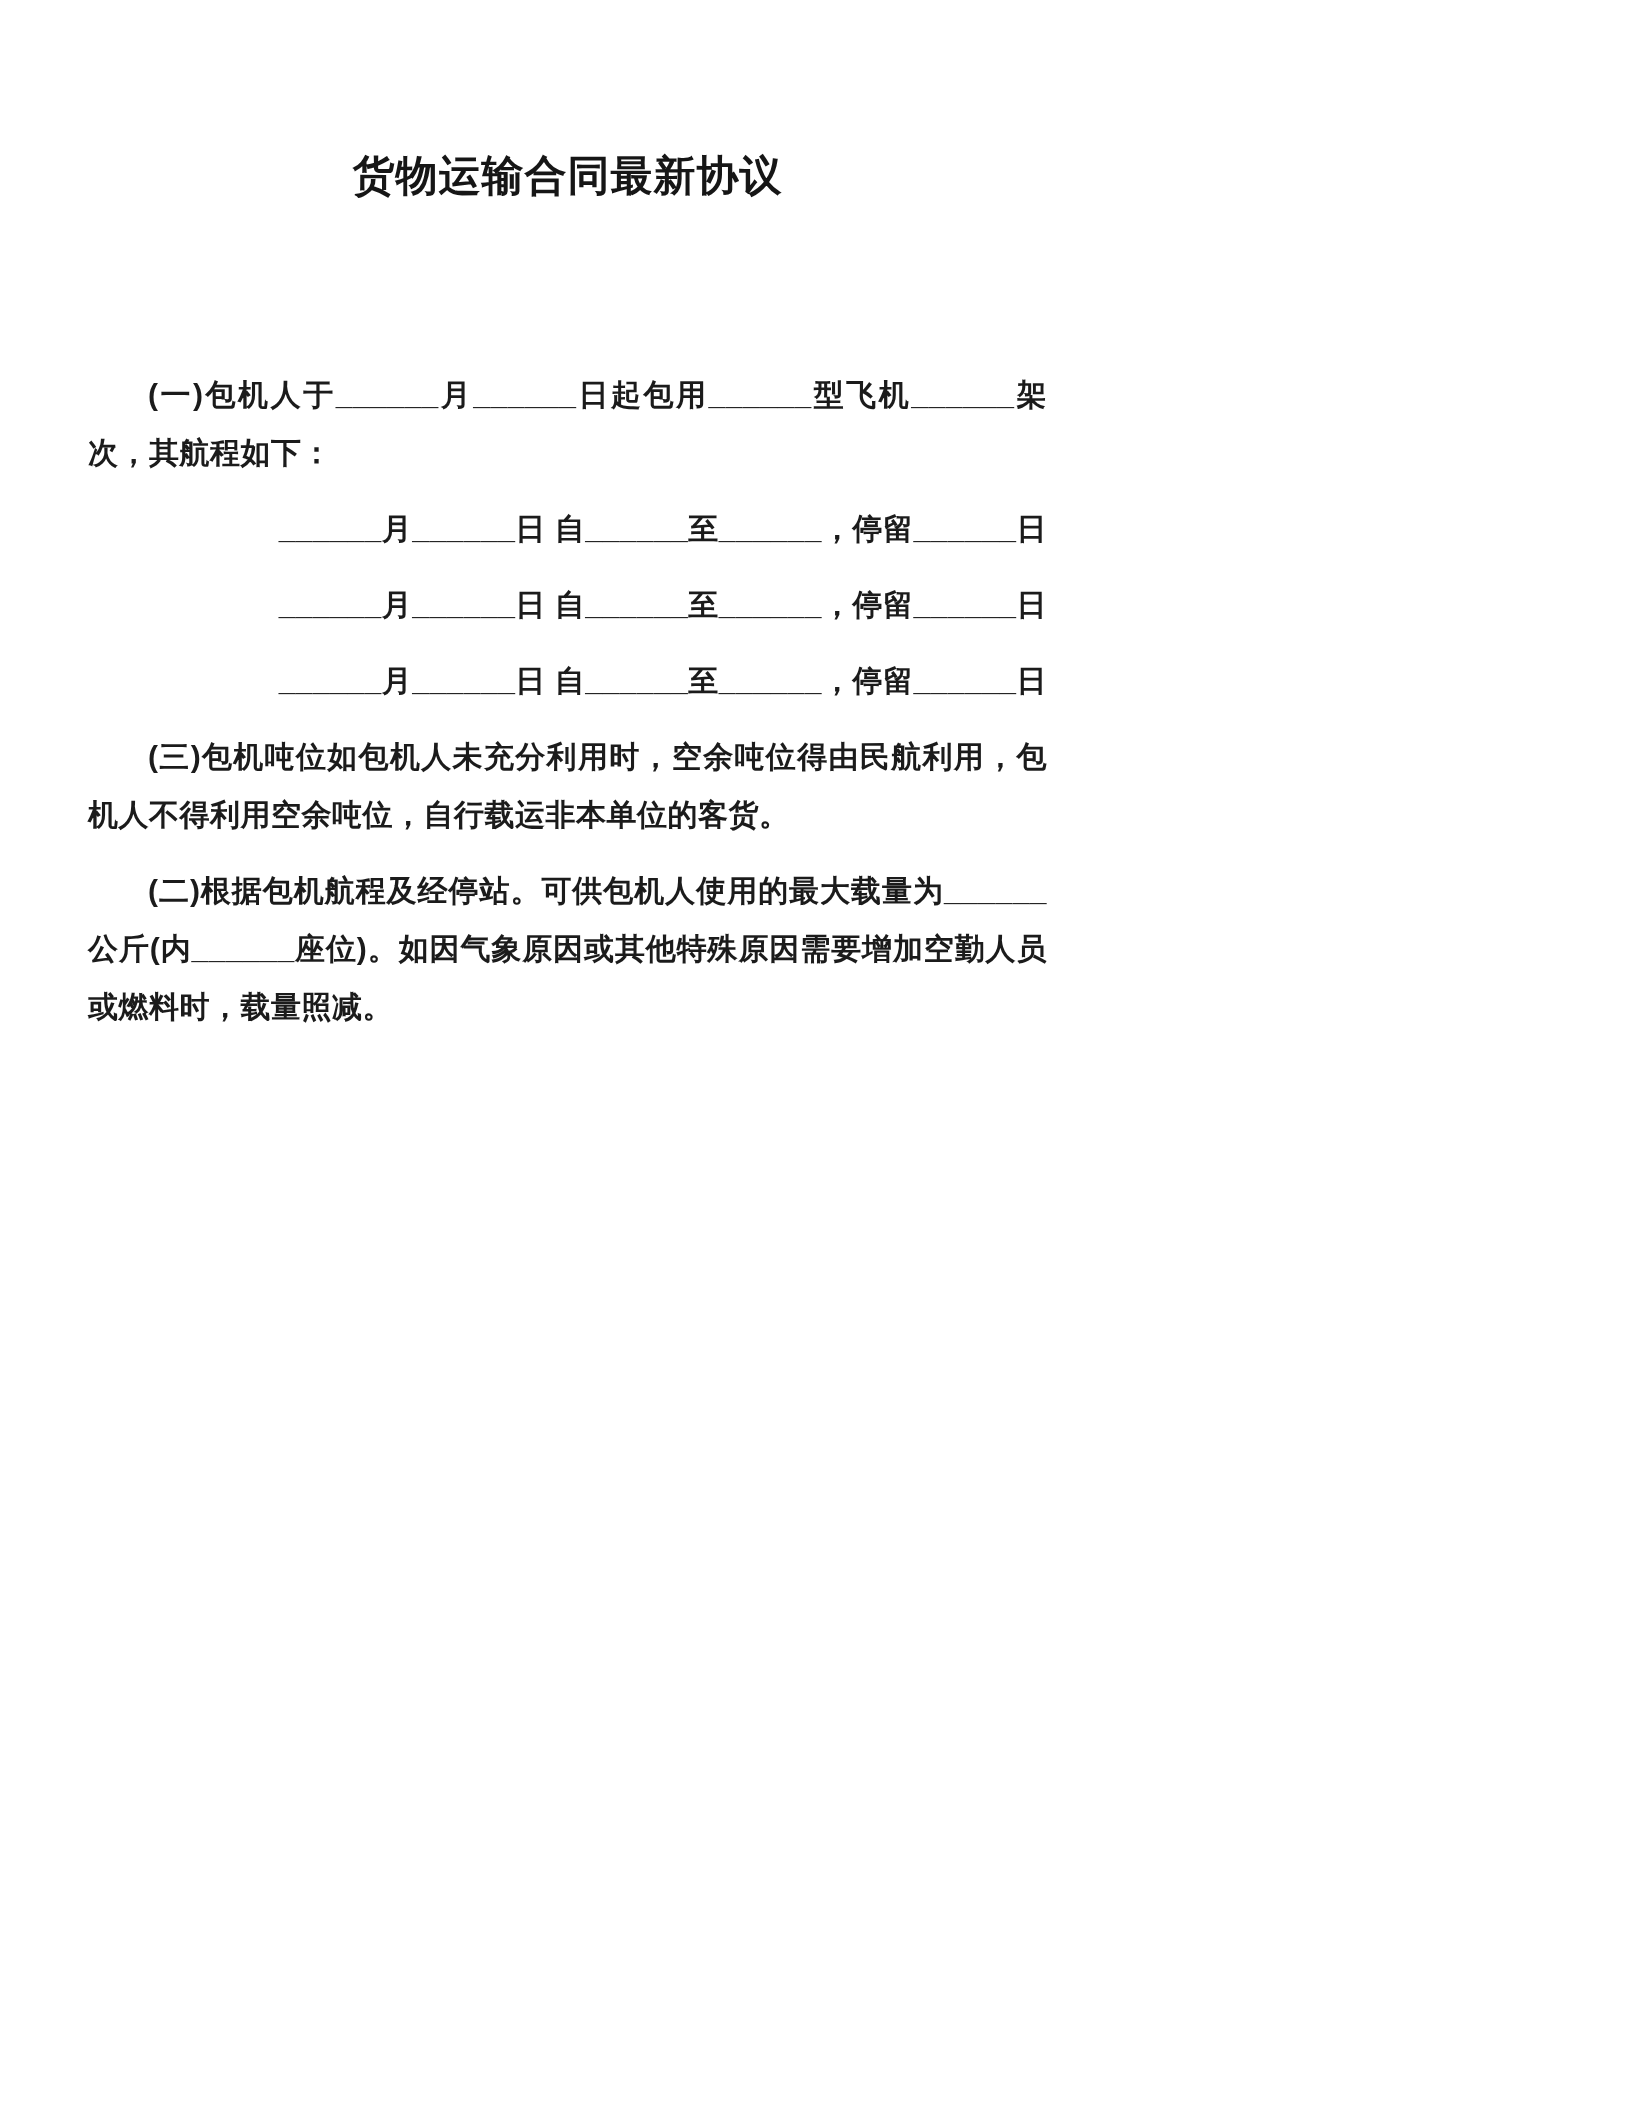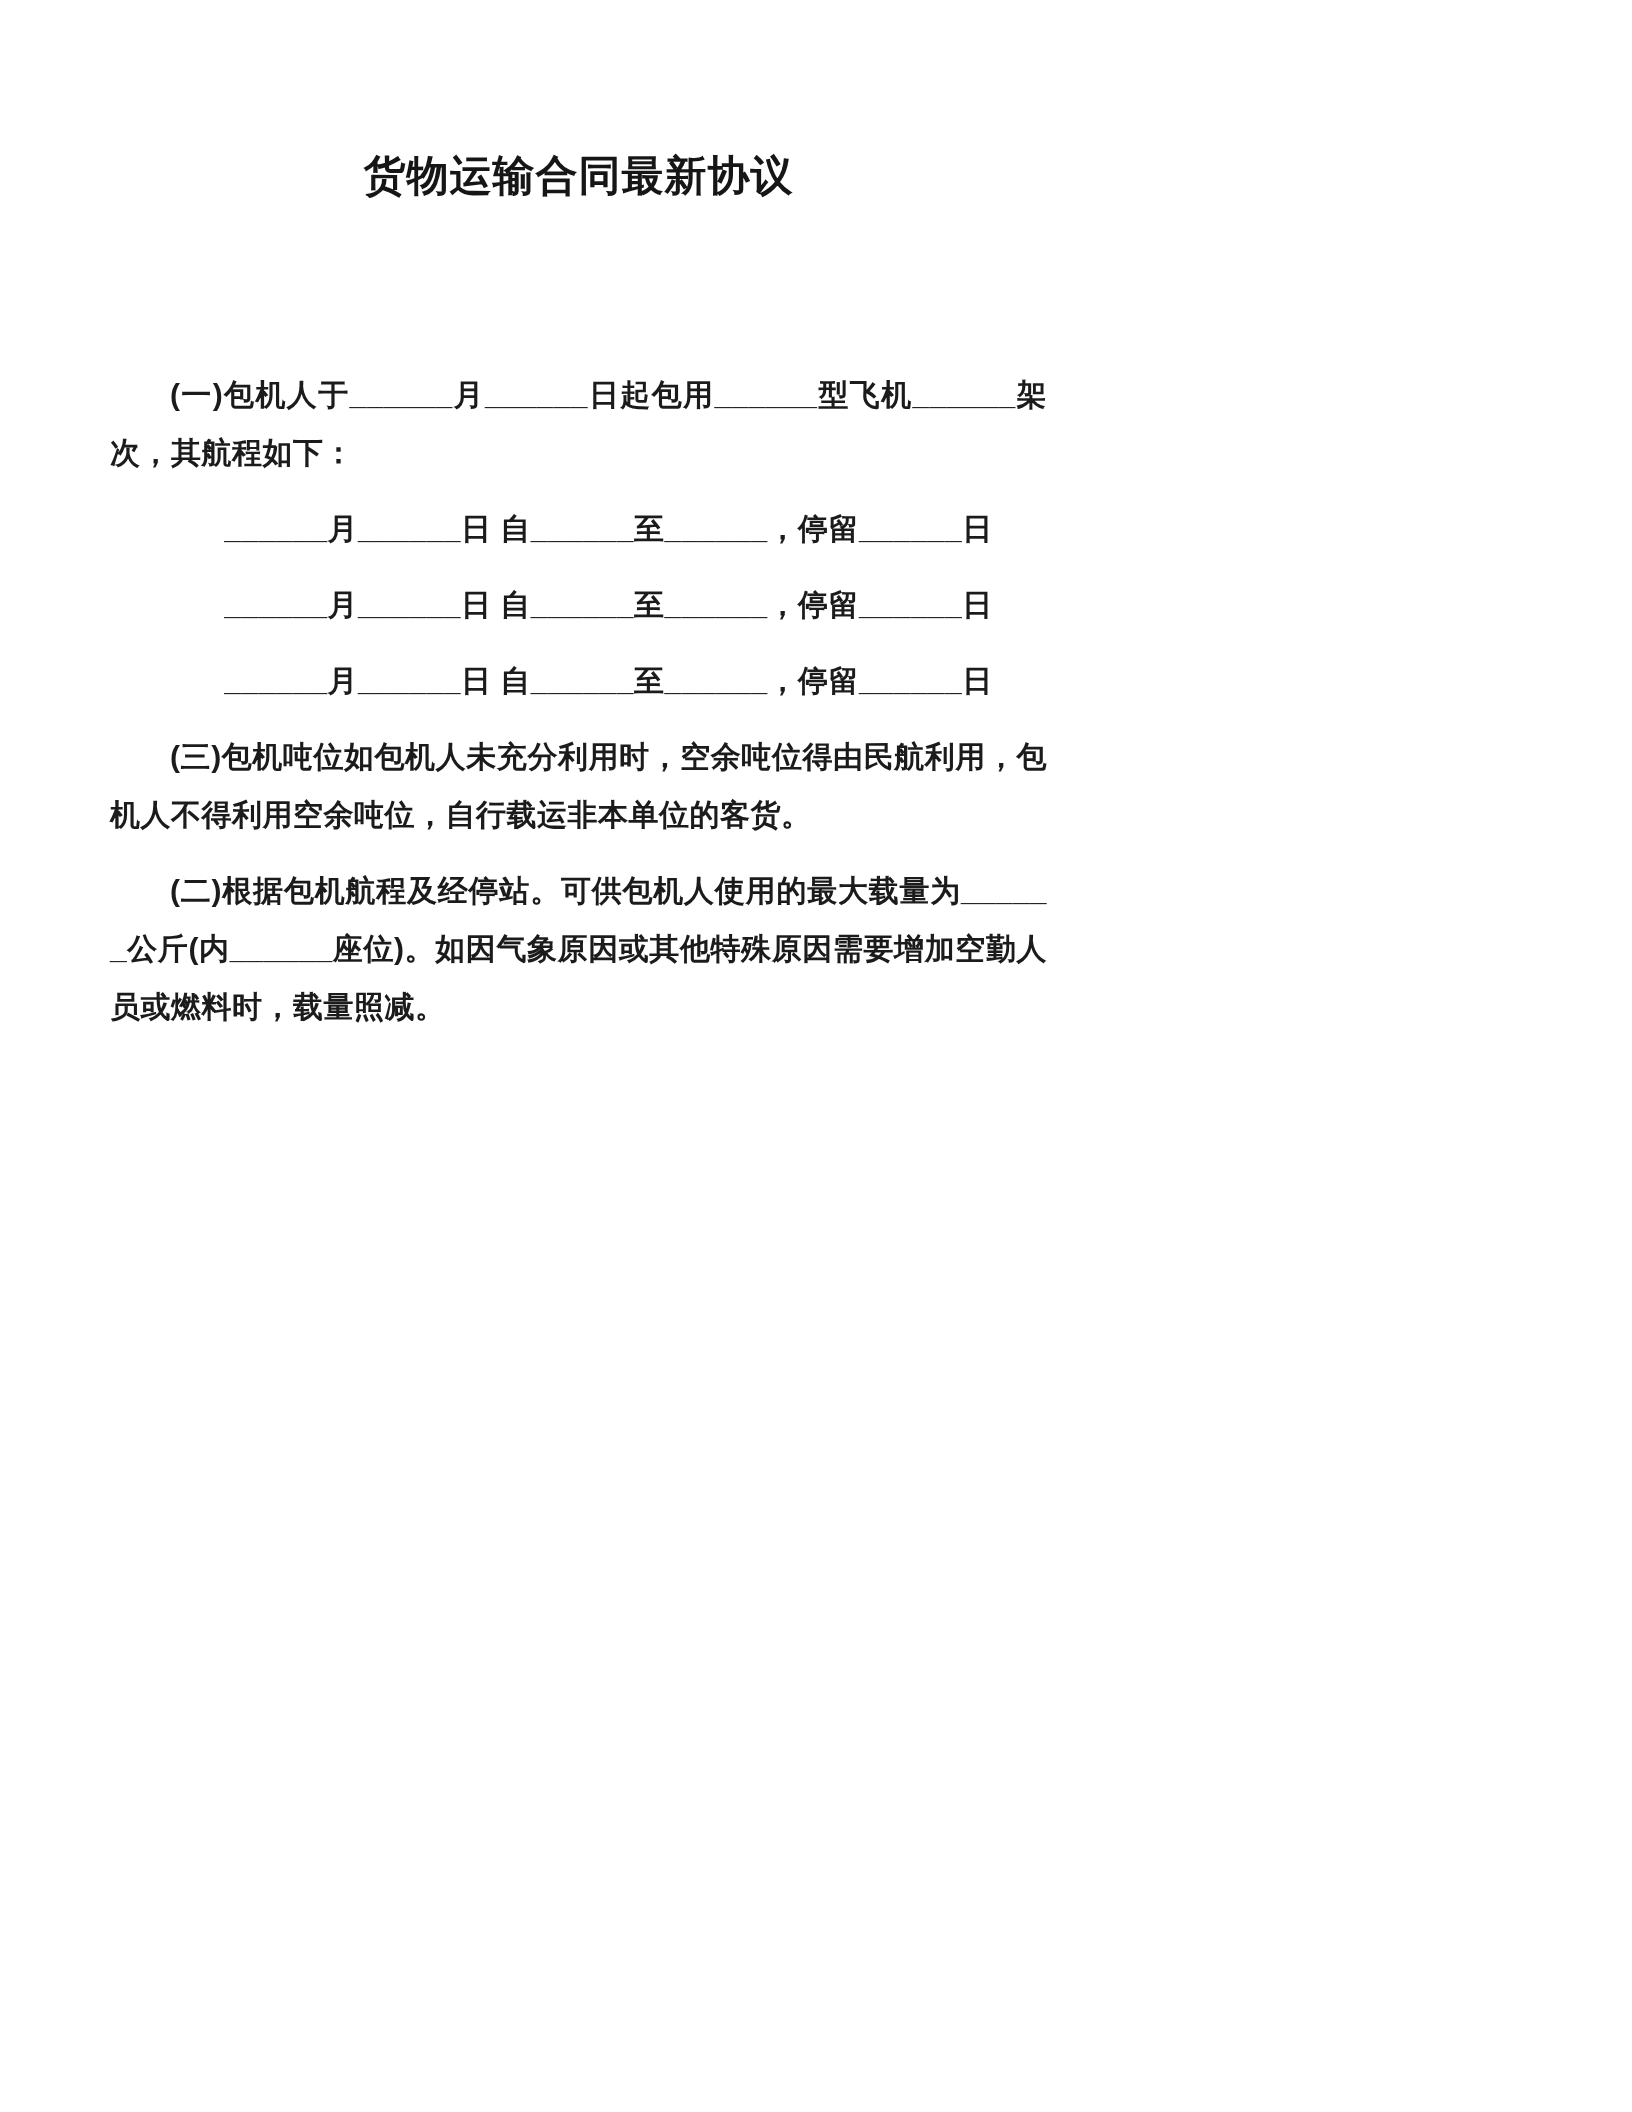"货物运输合同最新协议" .page { padding: 148px 585px 60px 110px -> 148px 585px 60px 88px }
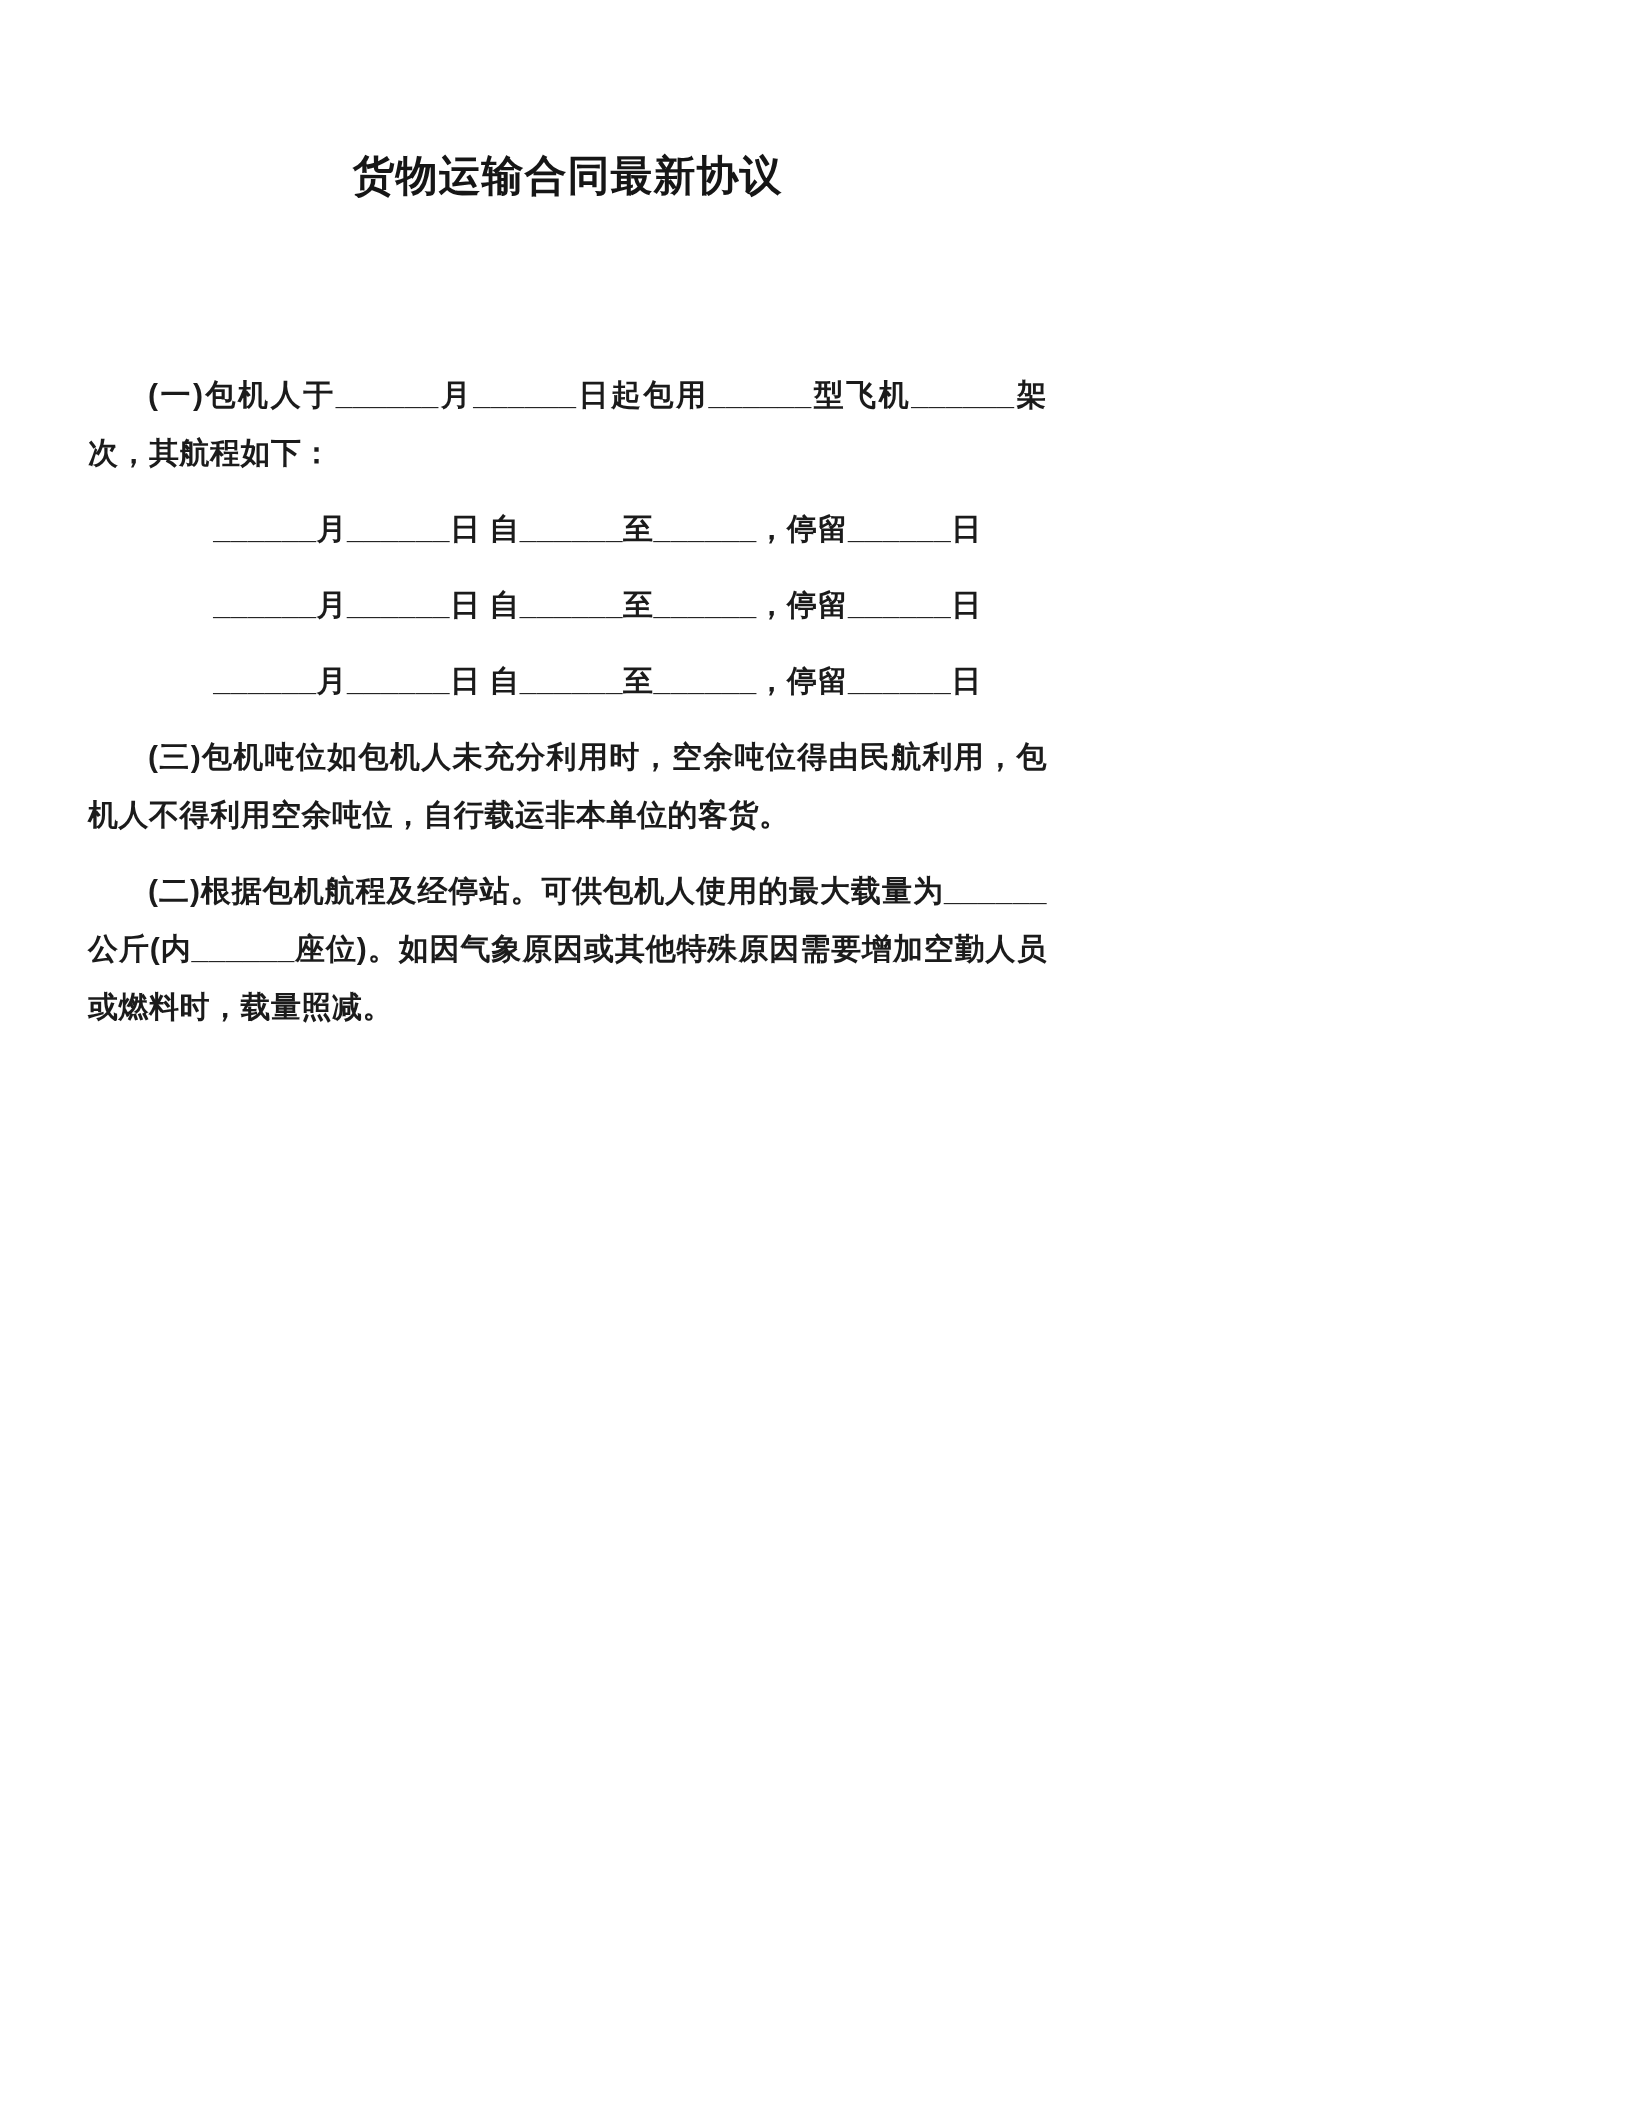"______月______日 自______至______，停留______日" .para.schedule { text-align: center -> right }
